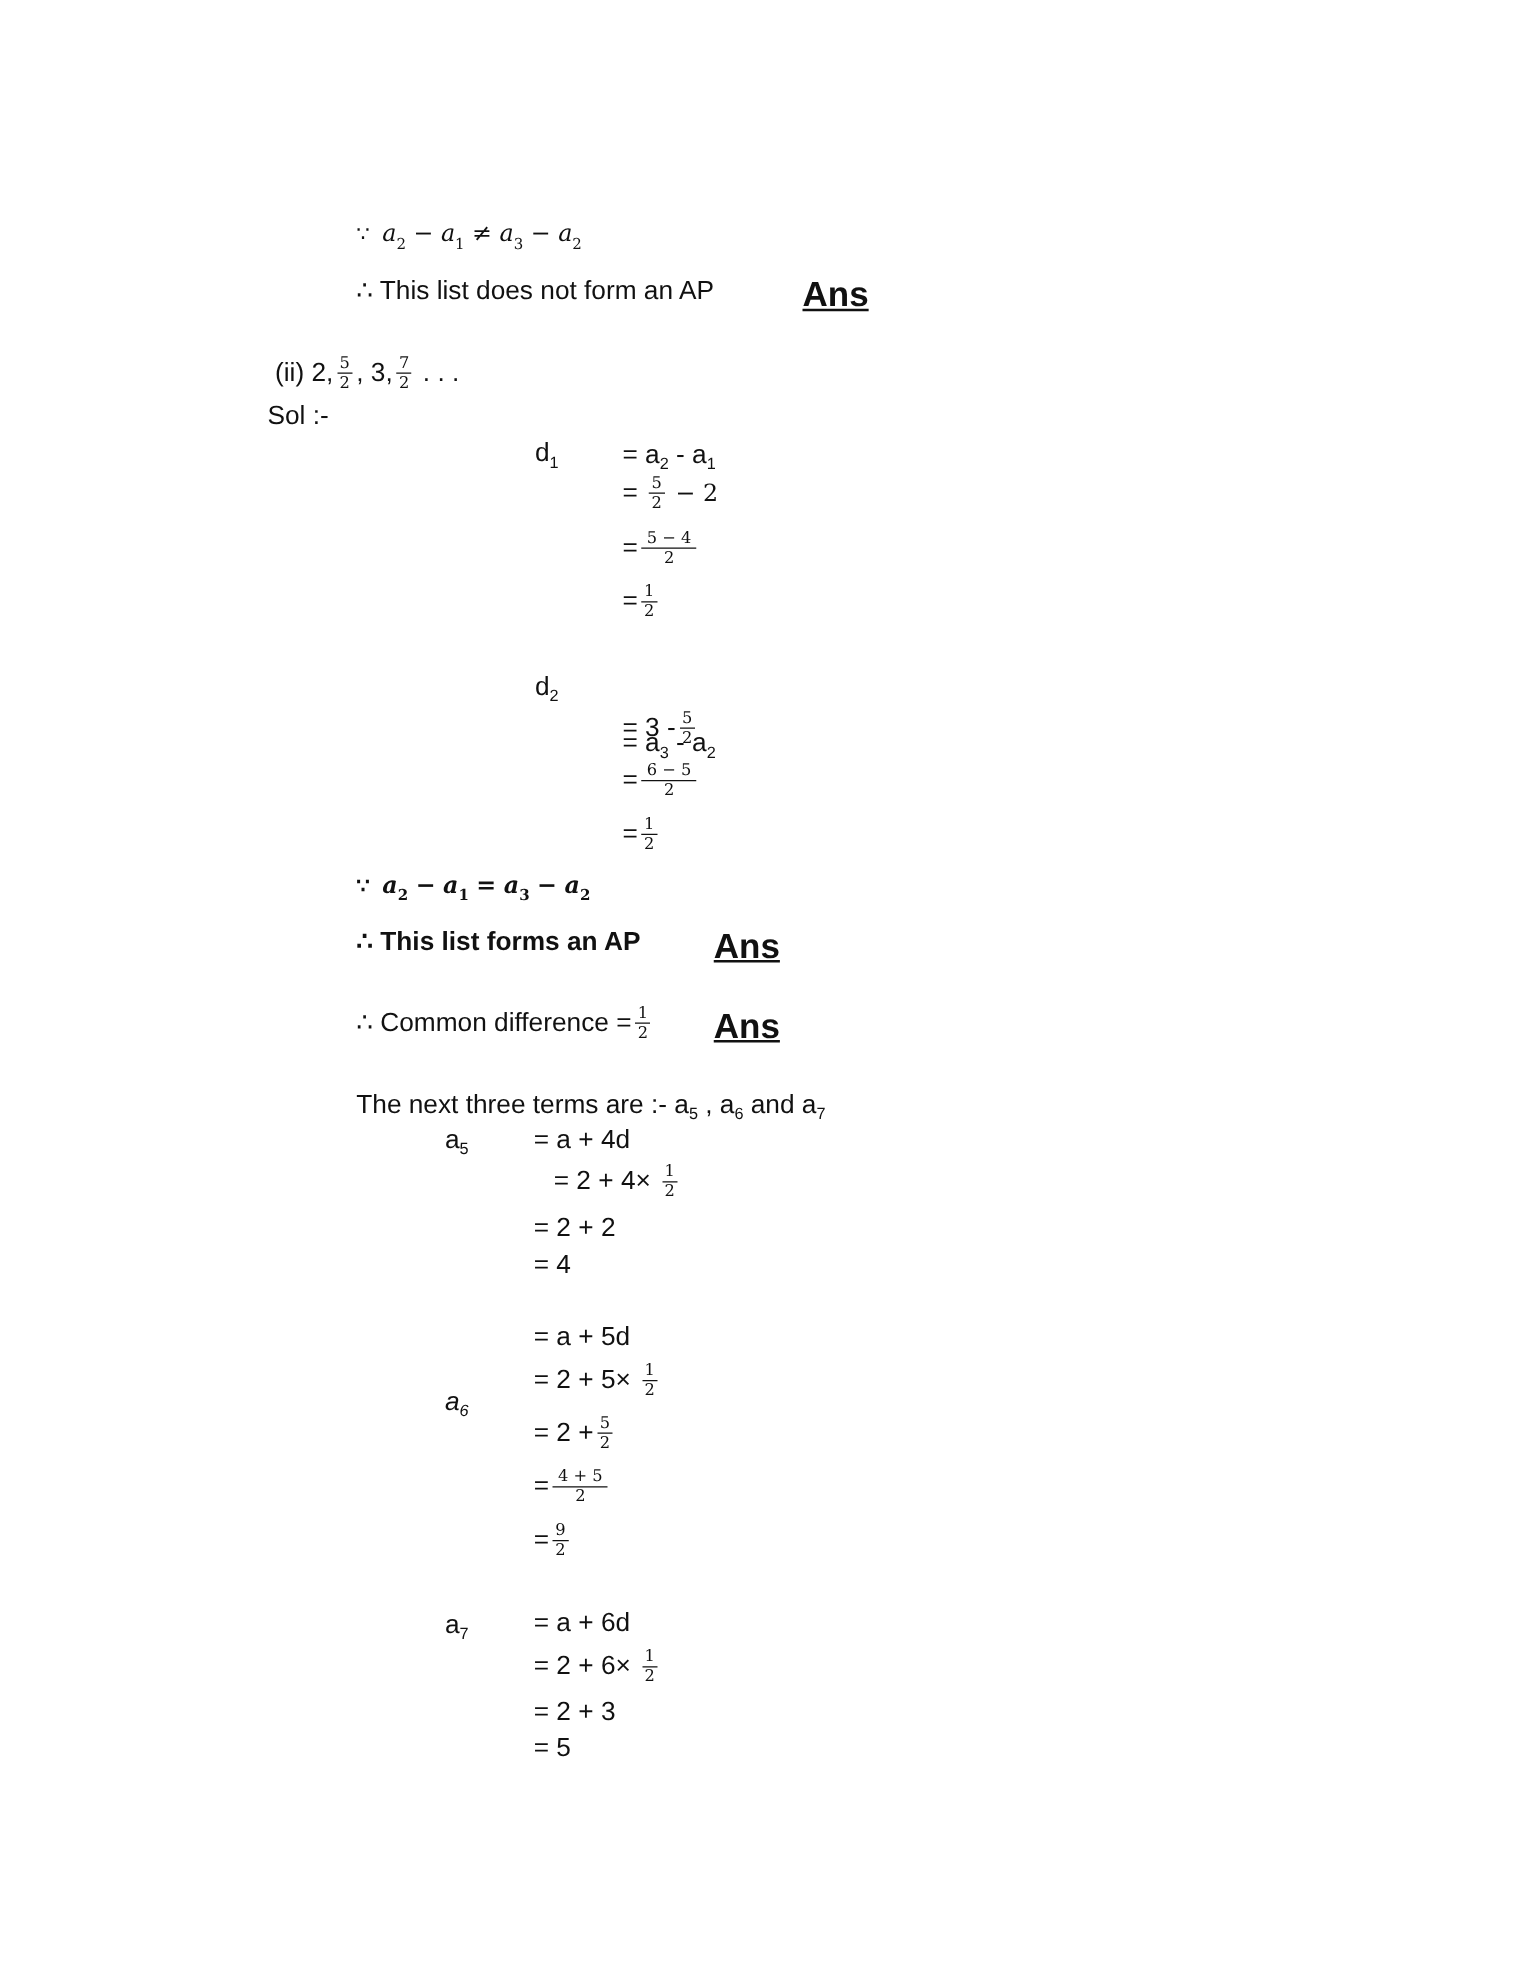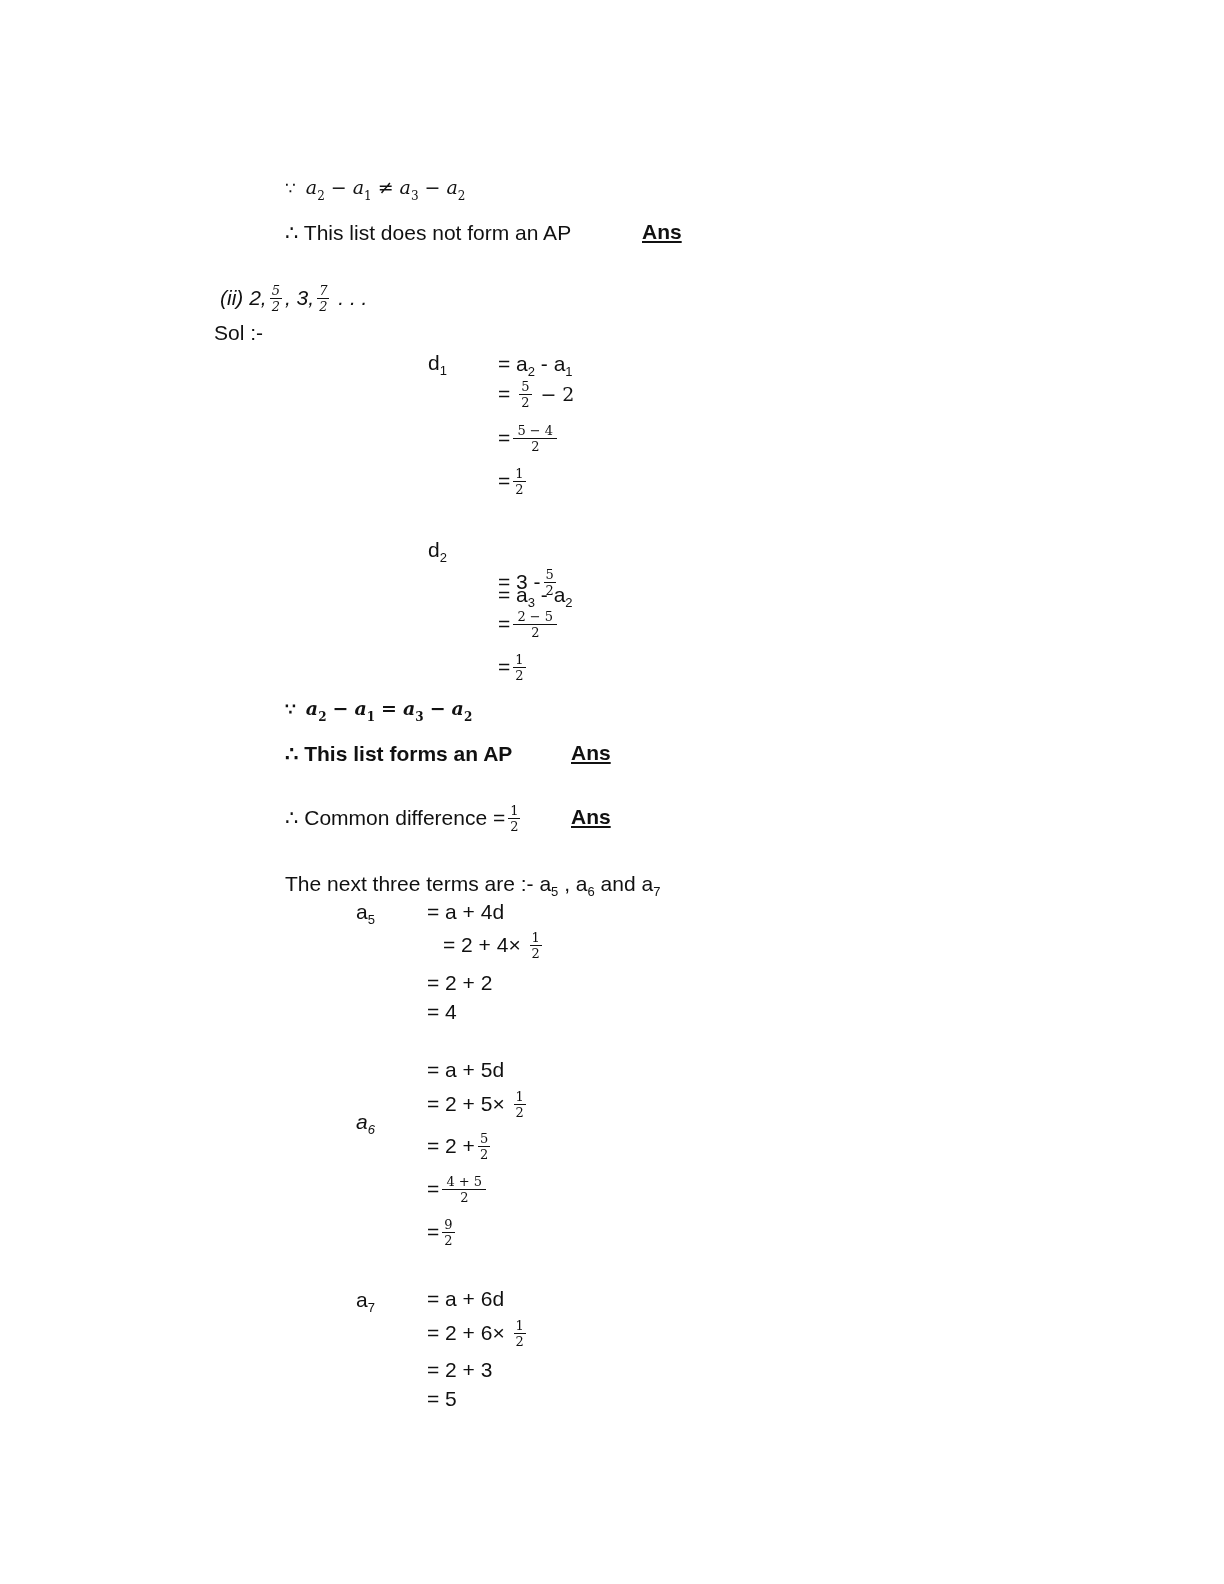"Ans" .ans { font-size: 21px -> 28px }
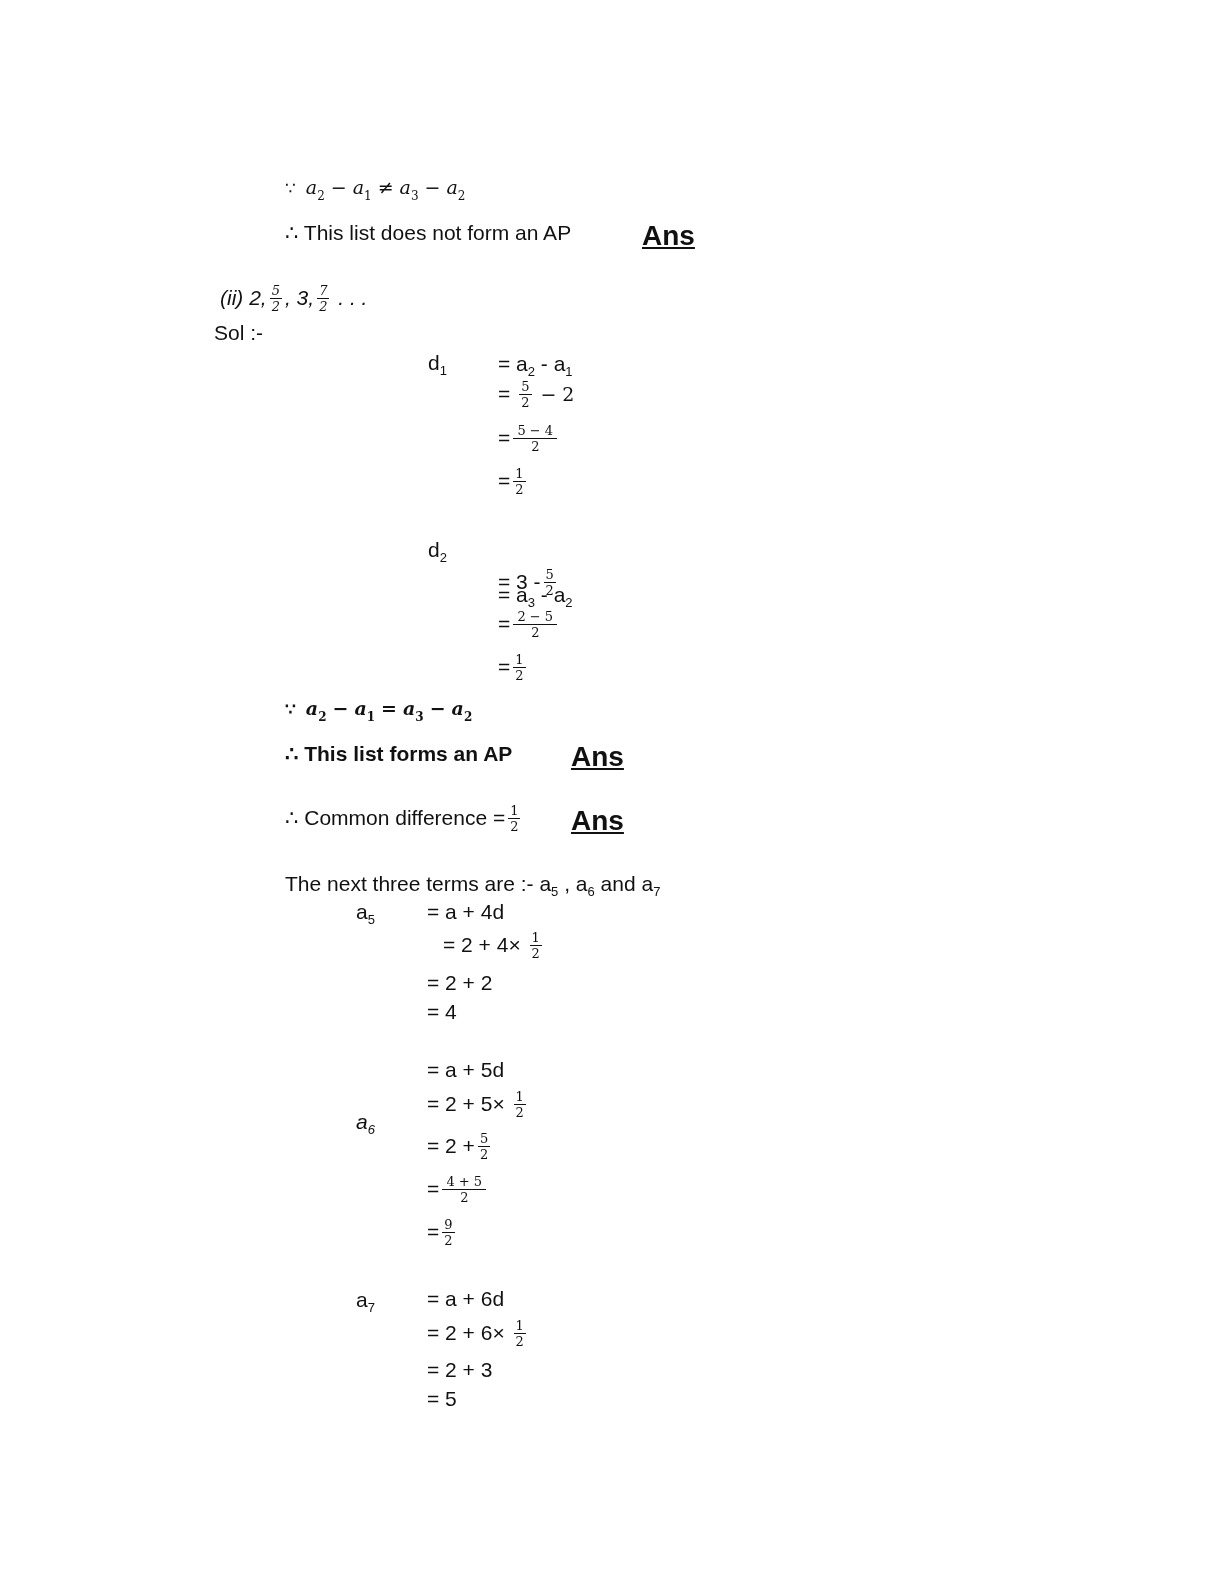"(ii) 2," div.ln { font-style: italic -> none }
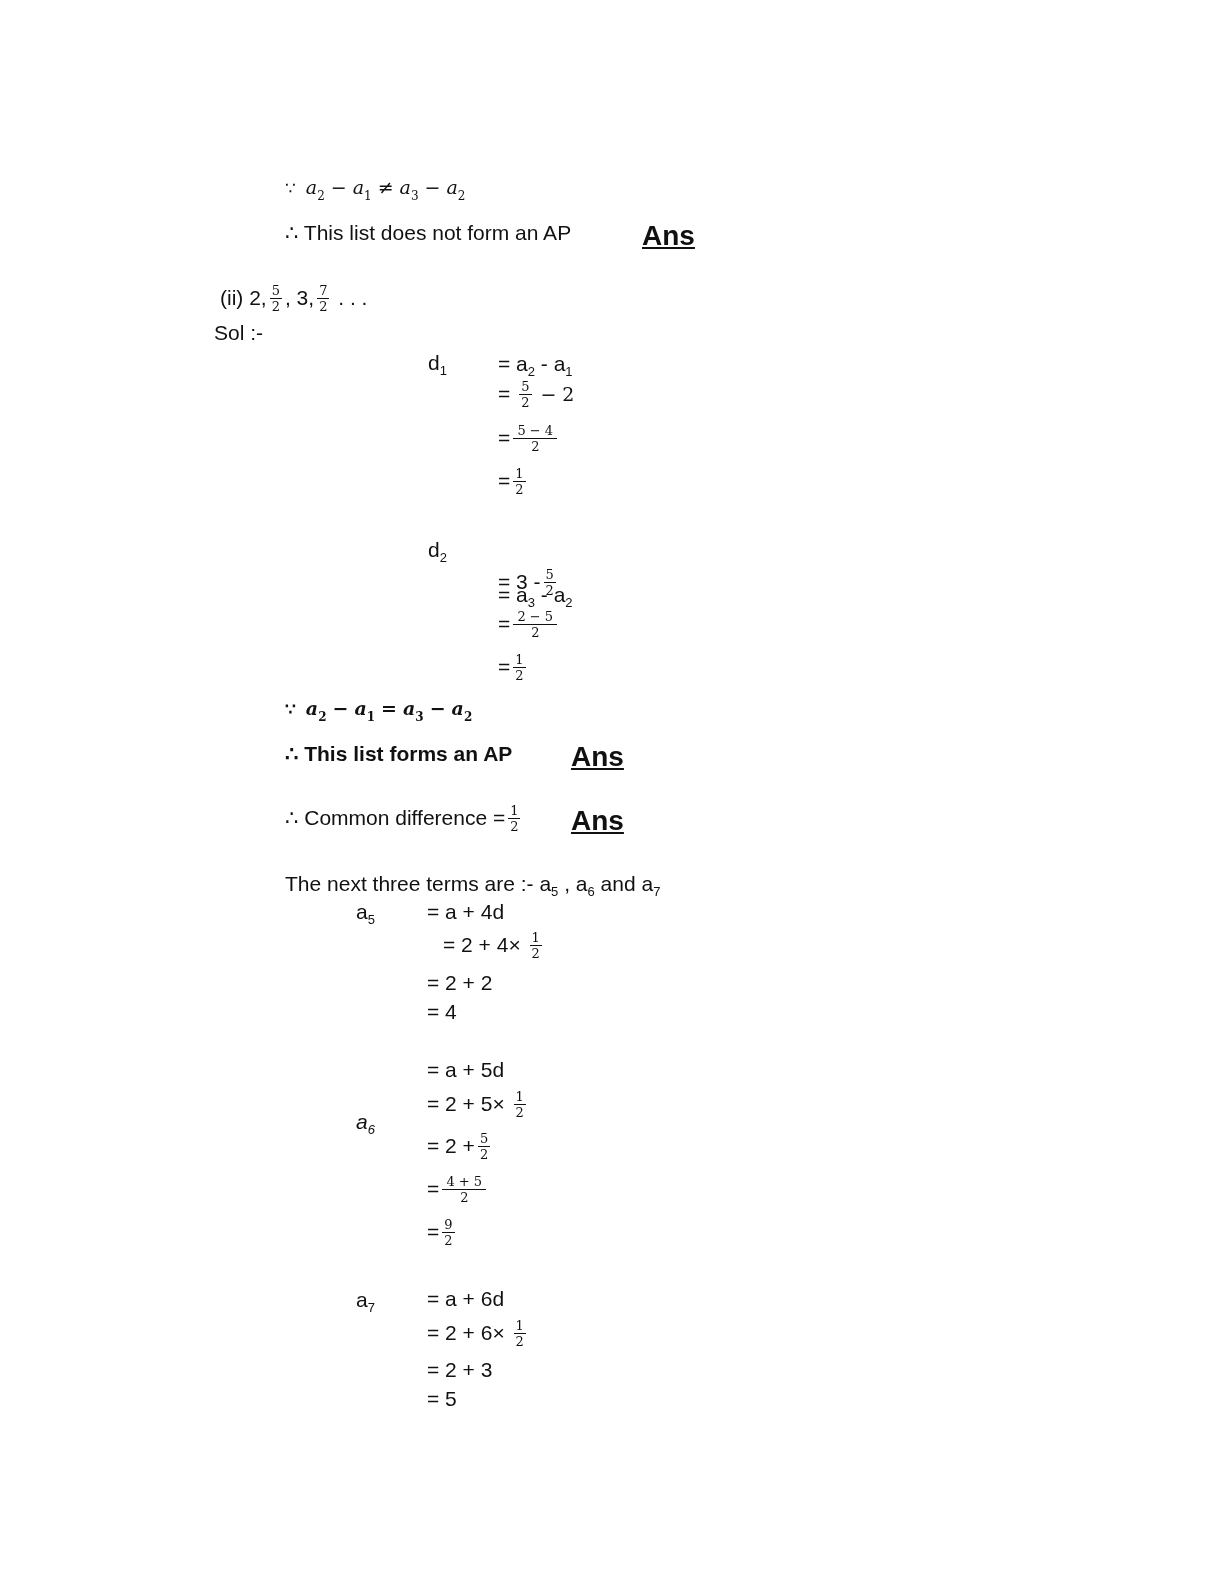"2 − 5" span.num { text: 2 -> 6 }
